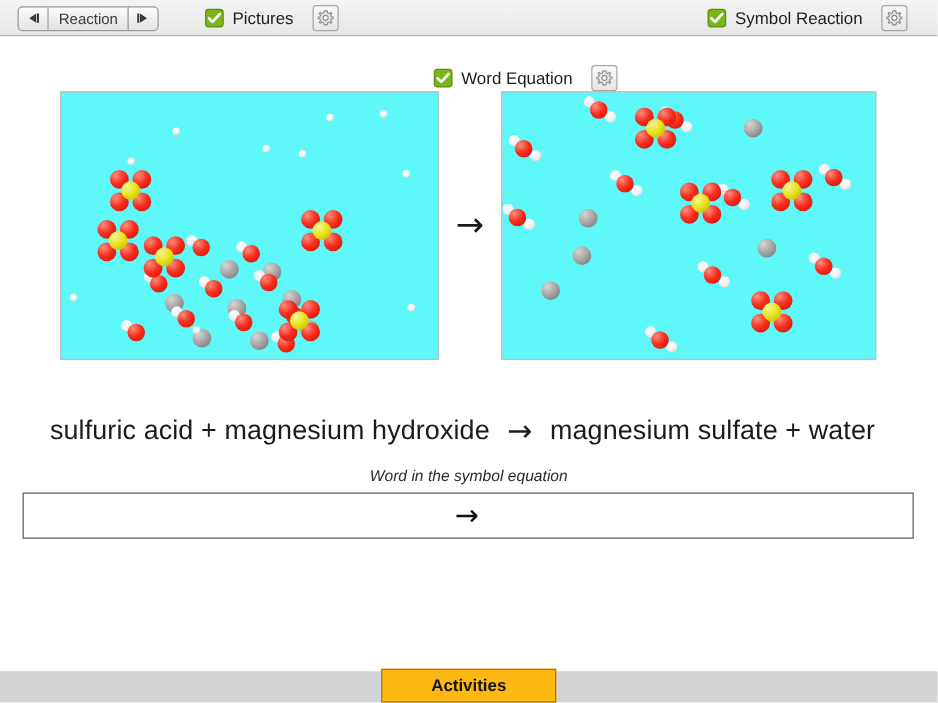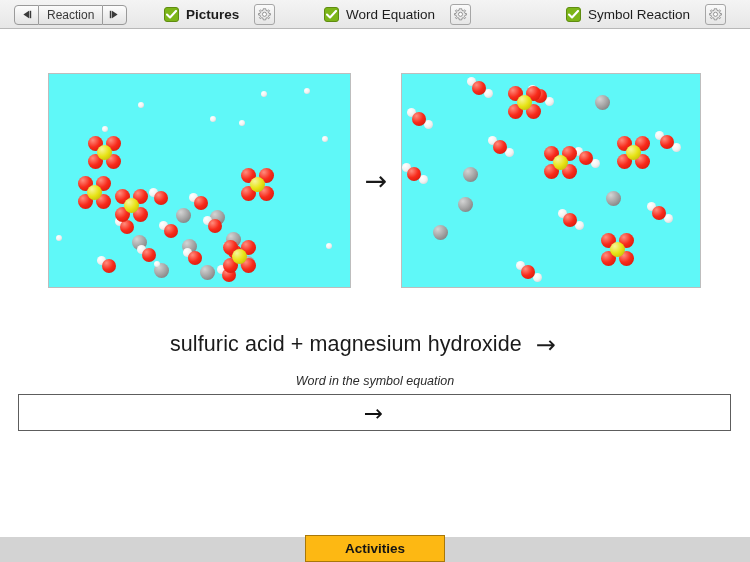"Pictures" div.tb-group { font-weight: bold -> none }
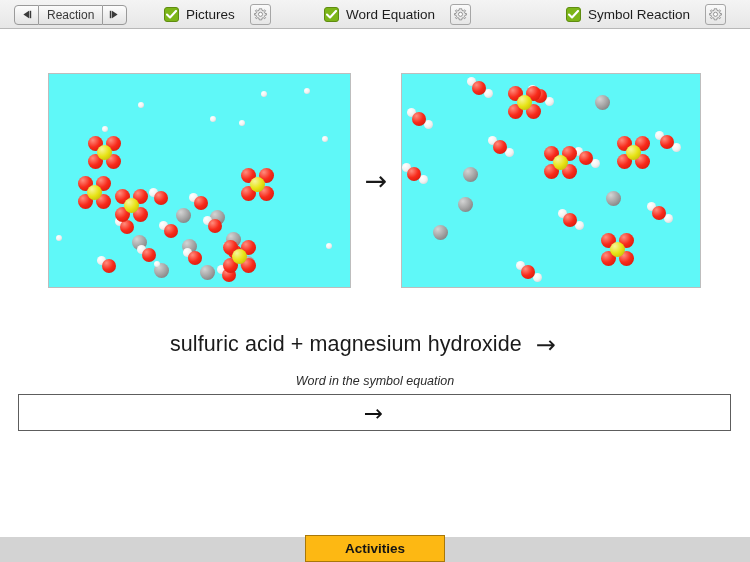"Word Equation" div.tb-group { left: 324px -> 347px; margin-top: none -> 48px }
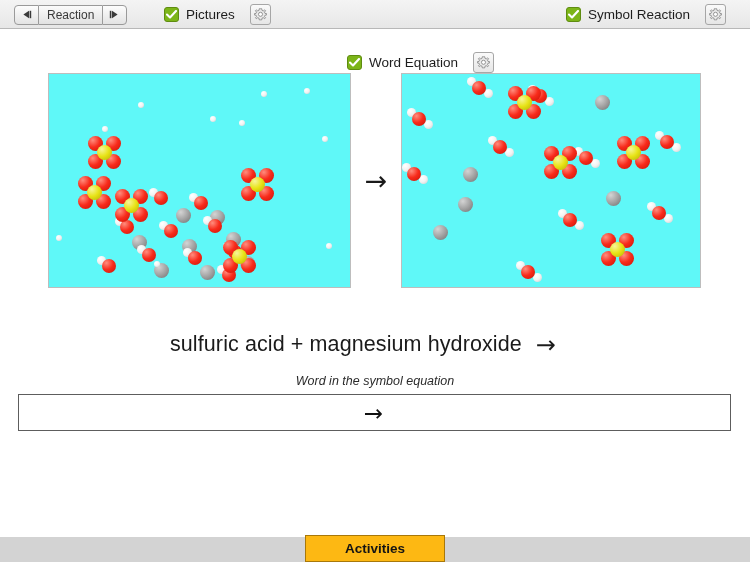"magnesium sulfate + water" span { html: none -> <span>magnesium sulfate + water</span> }
